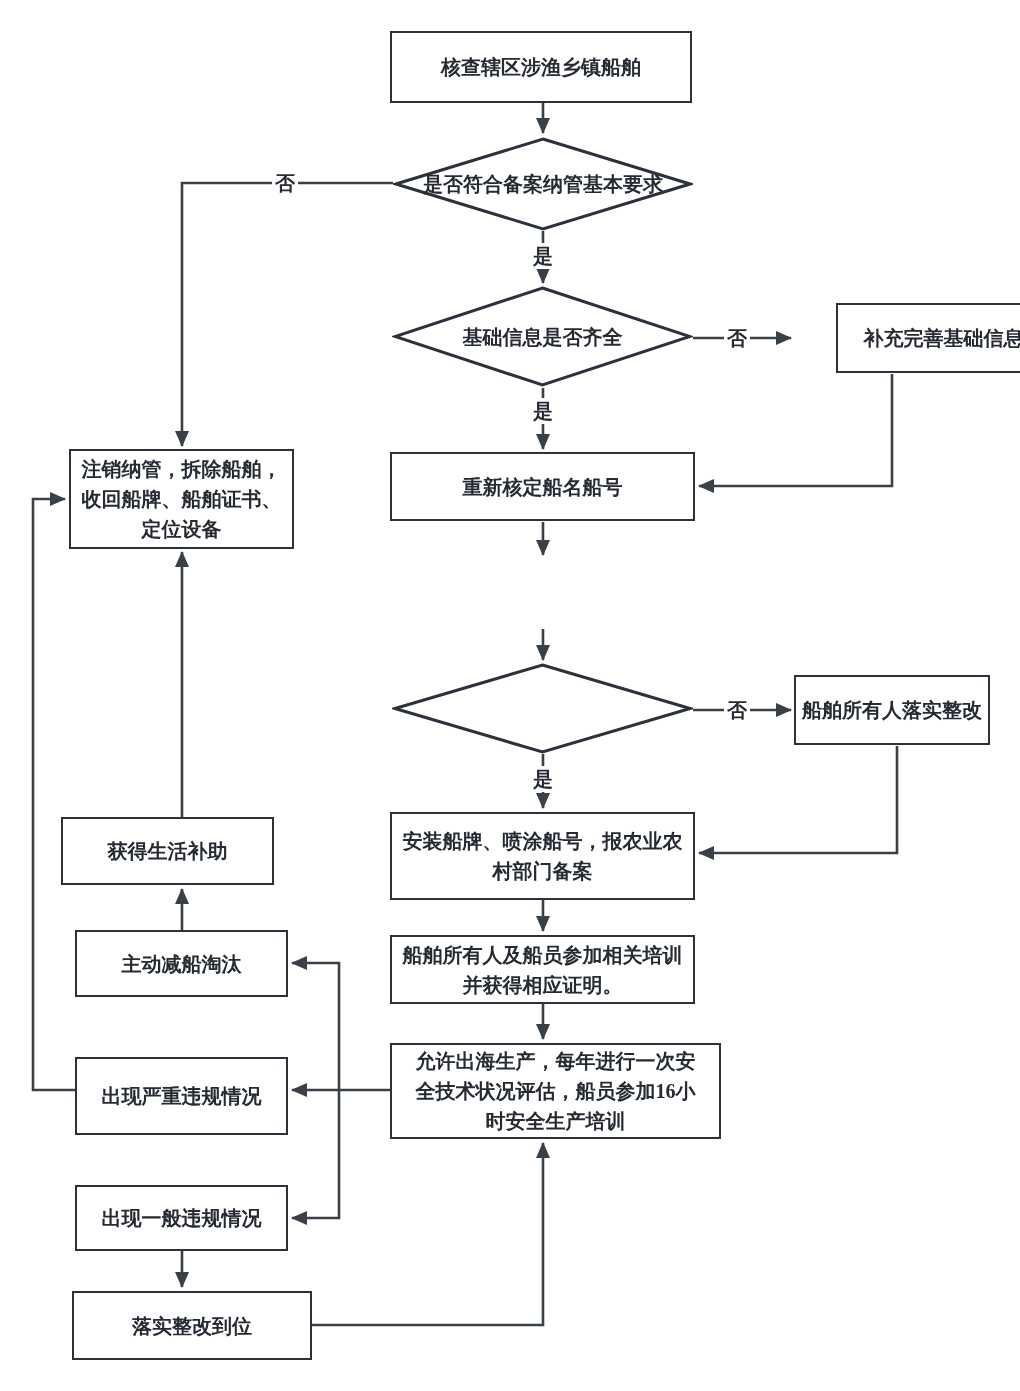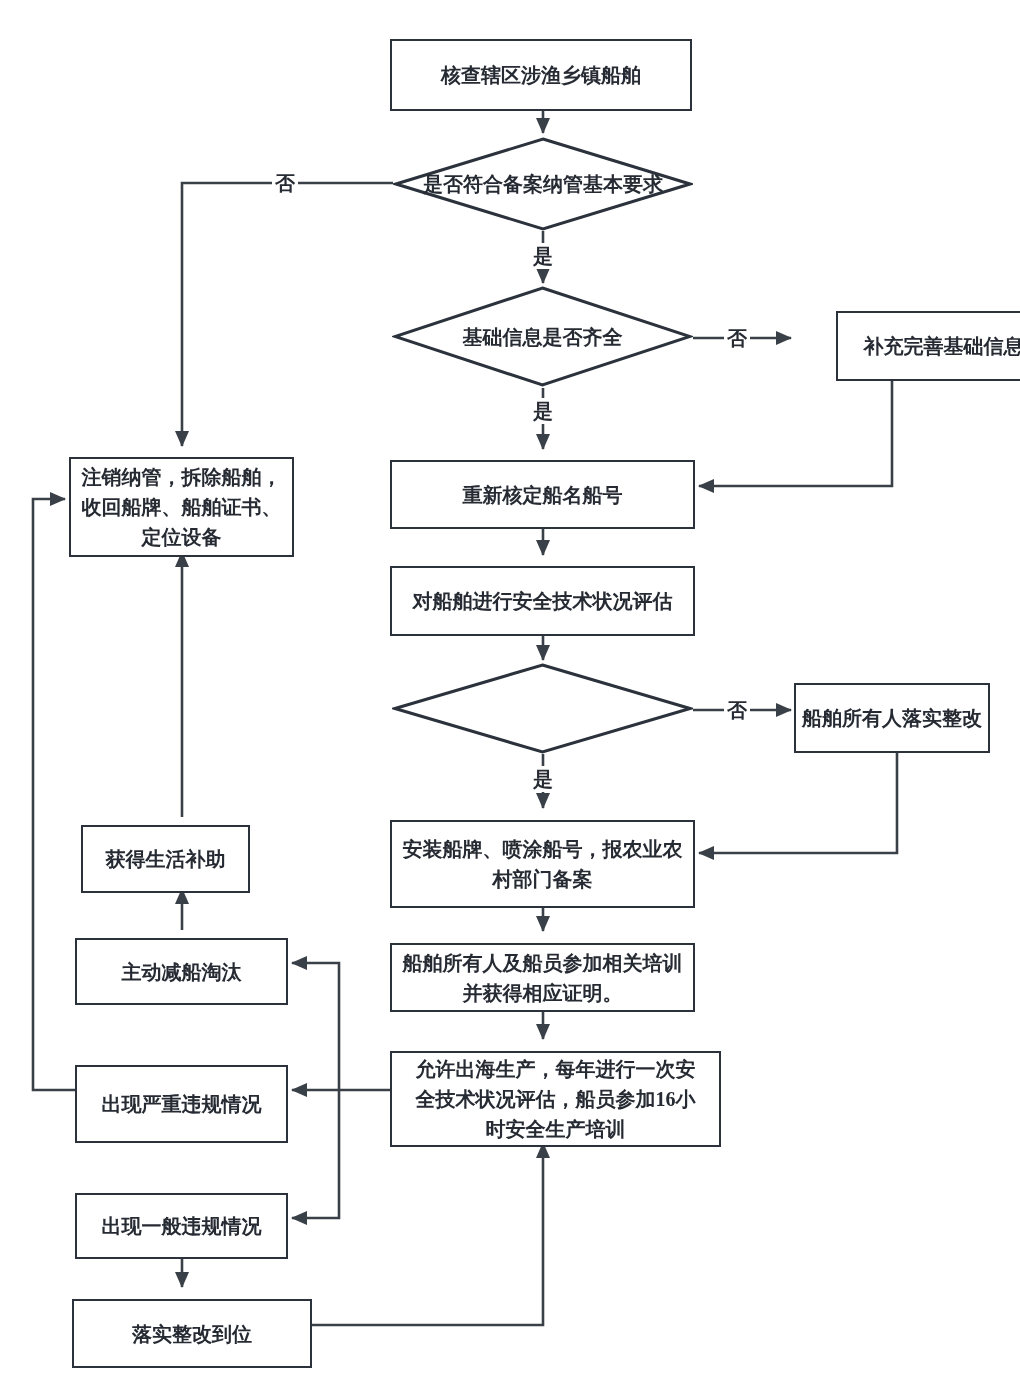"核查辖区涉渔乡镇船舶" .rect { margin-top: 8px -> none }
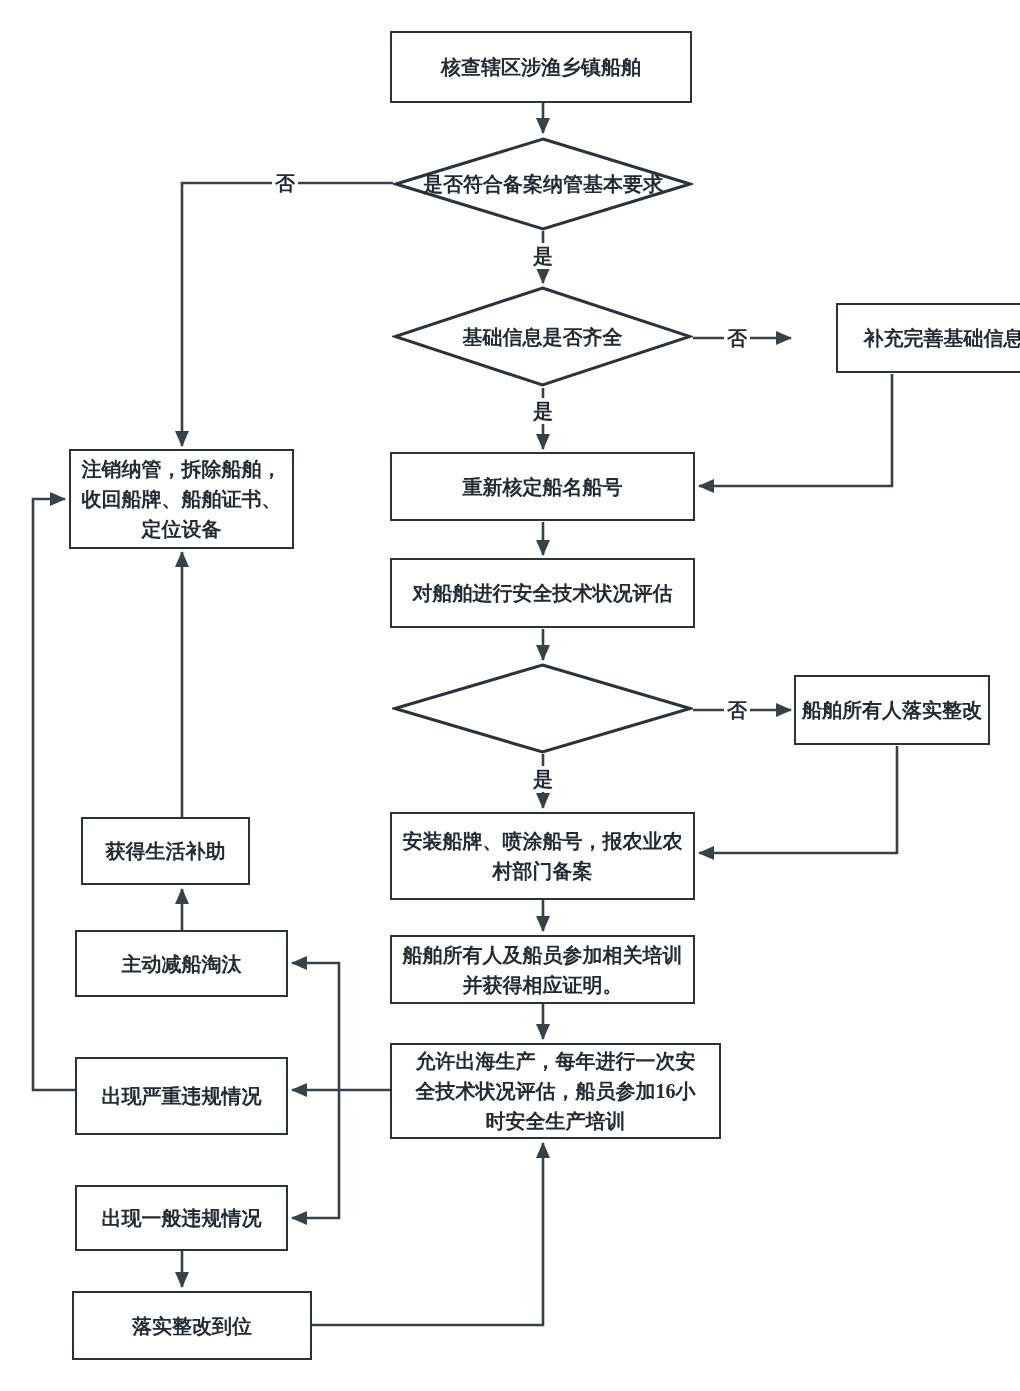"对船舶进行安全技术状况评估" div.node { html: <div> <span>对船舶进行安全技术状况评估</span> </div> -> none }
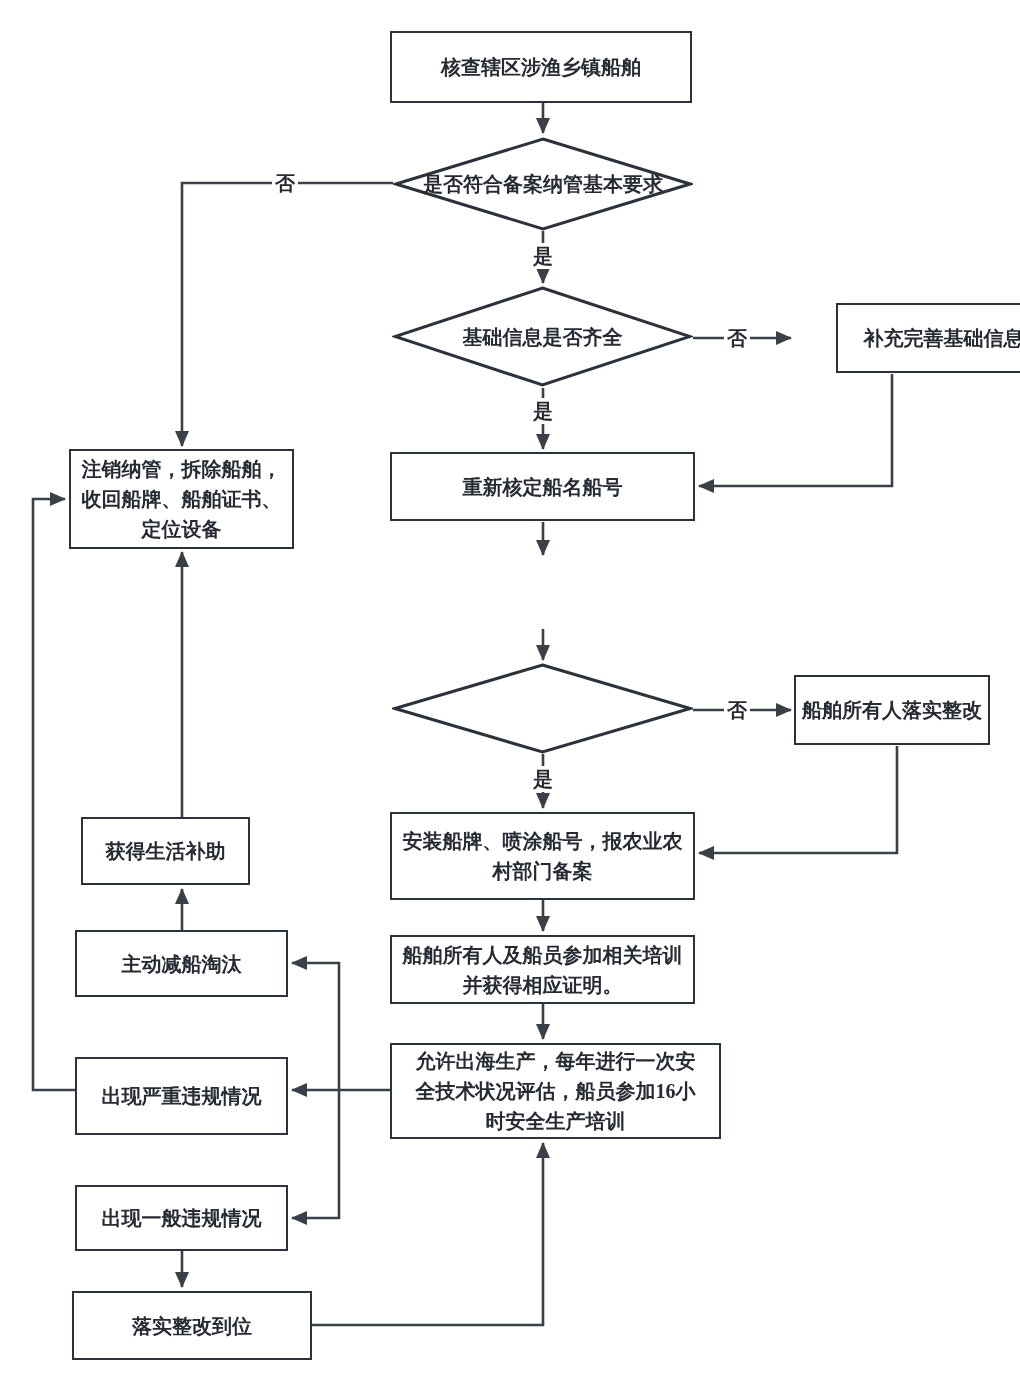"获得生活补助" div.node { left: 81px -> 61px; width: 169px -> 213px }
